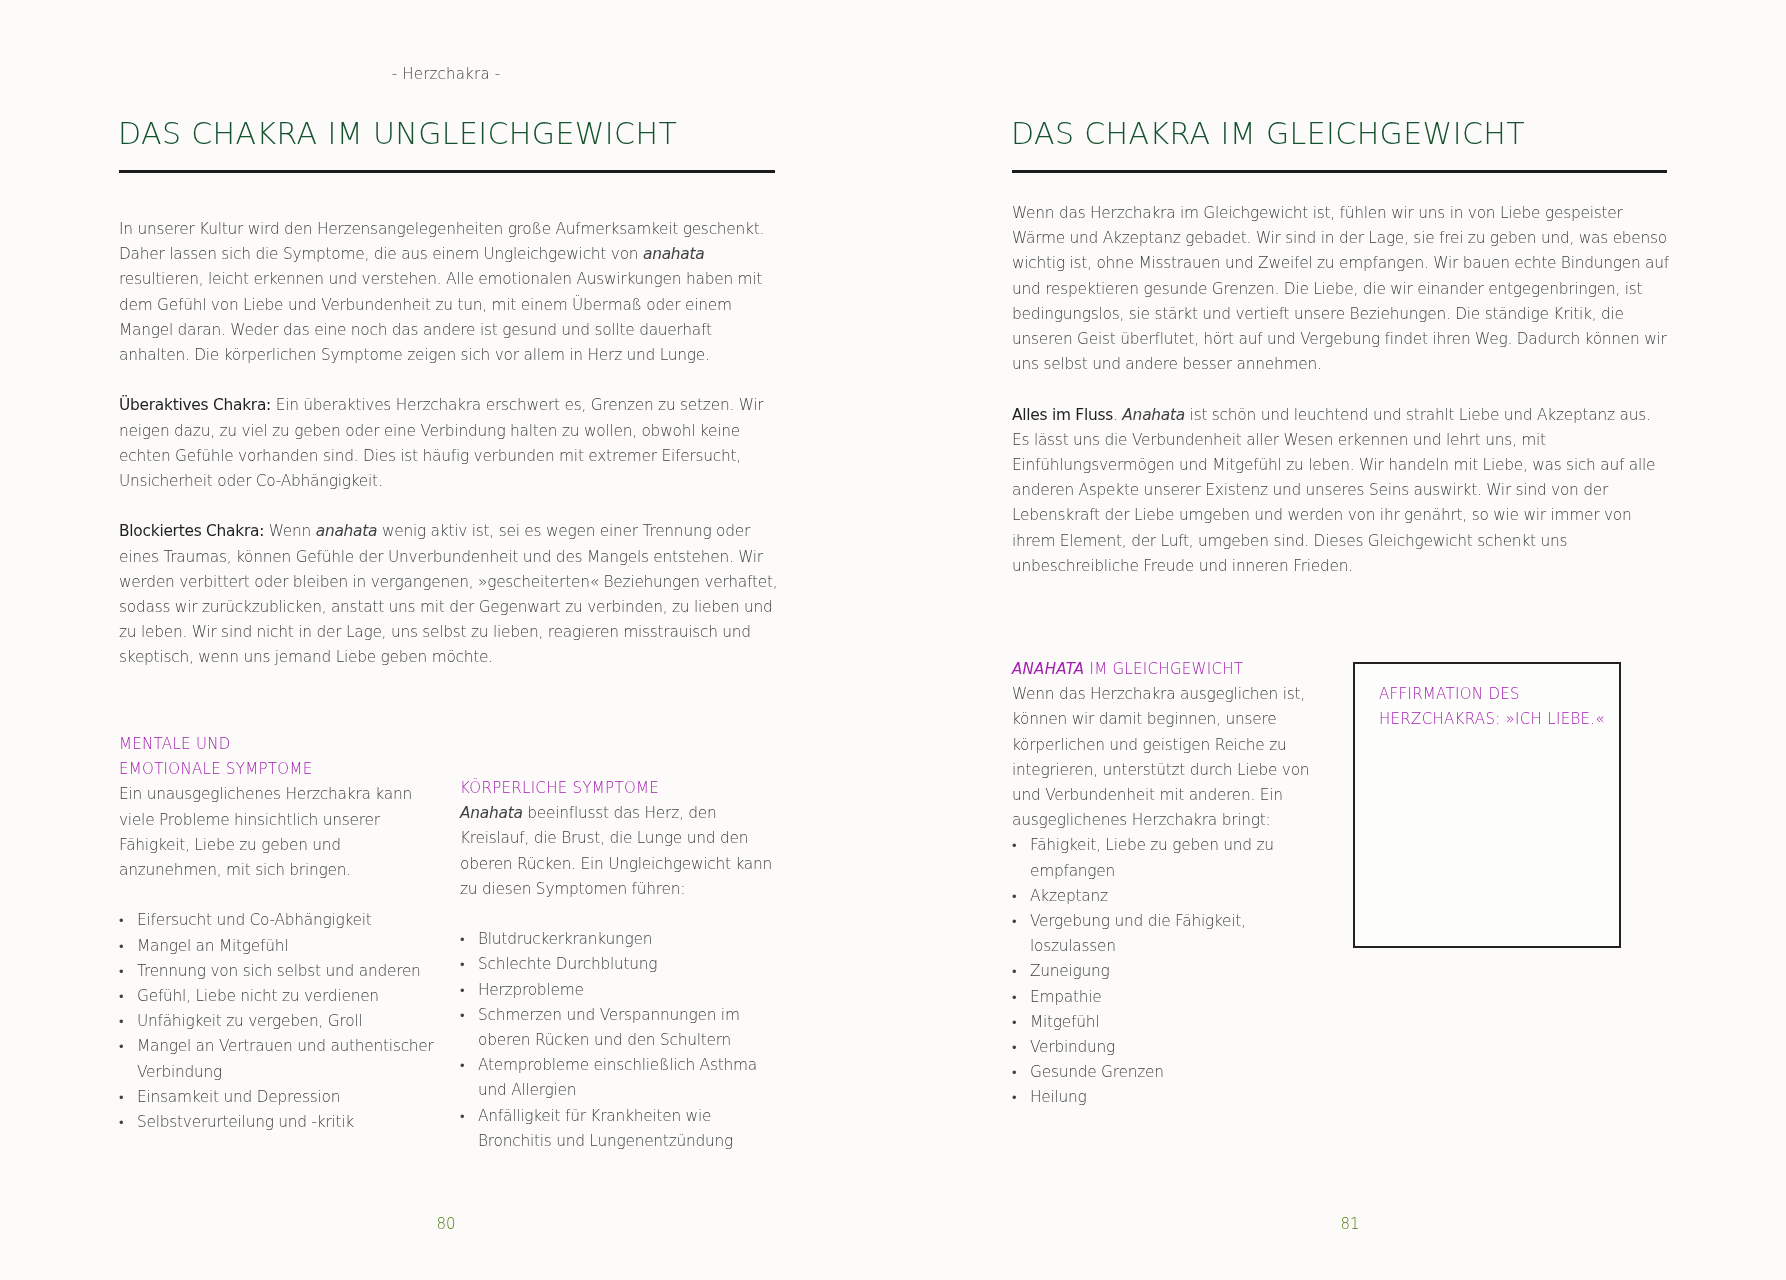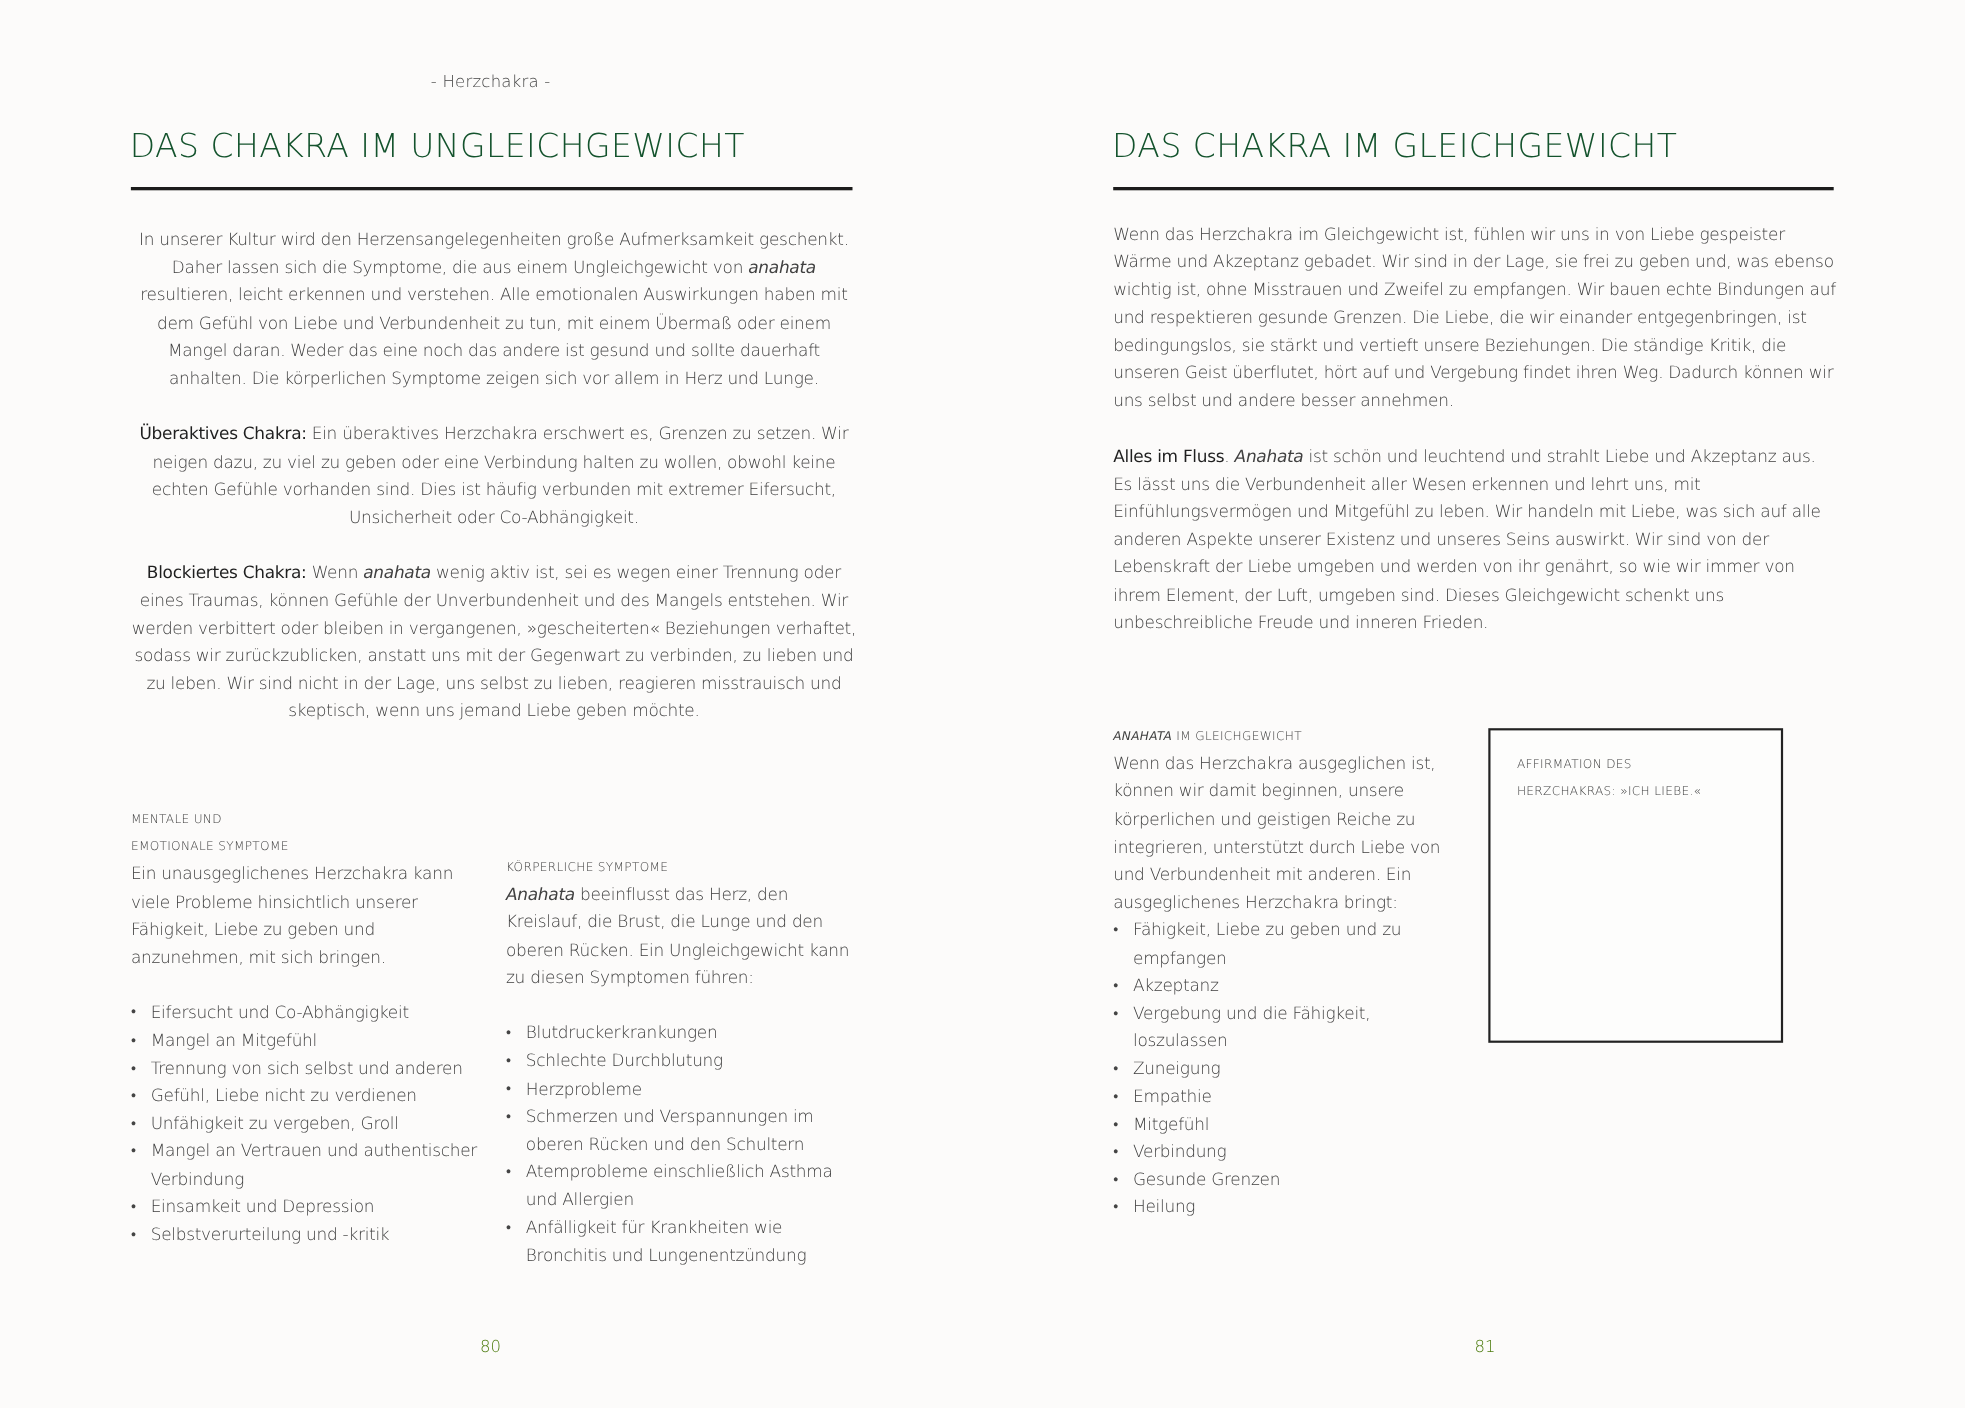"In unserer Kultur wird den" div.abs { text-align: center -> none; top: 206px -> 217px }
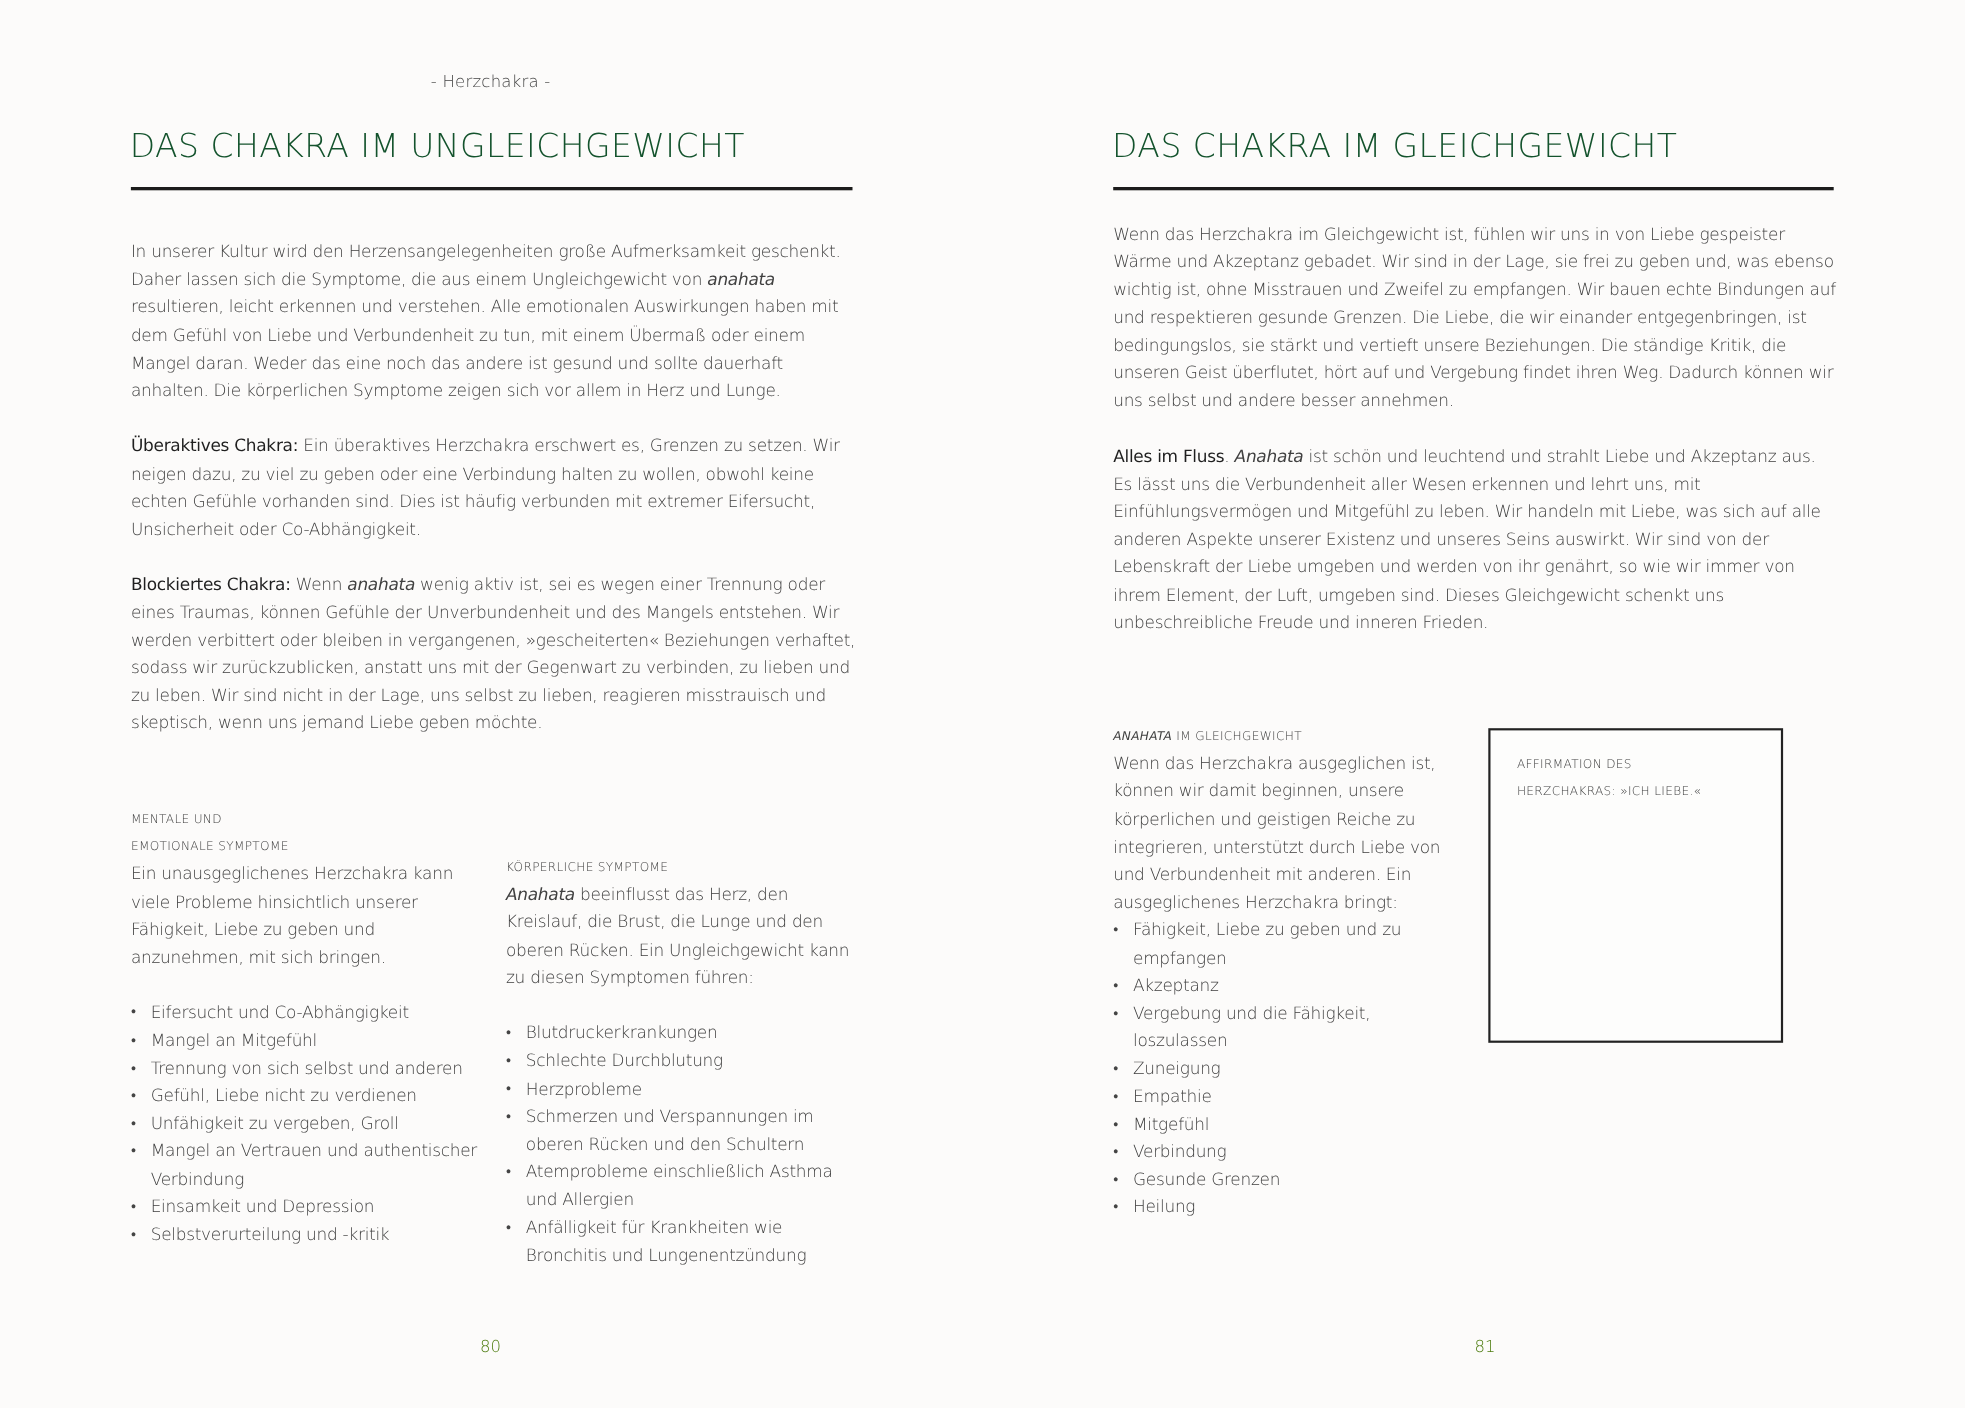"ANAHATA IM GLEICHGEWICHT" .caps-head { color: #404040 -> #a21caf; font-size: 11px -> 15px }
